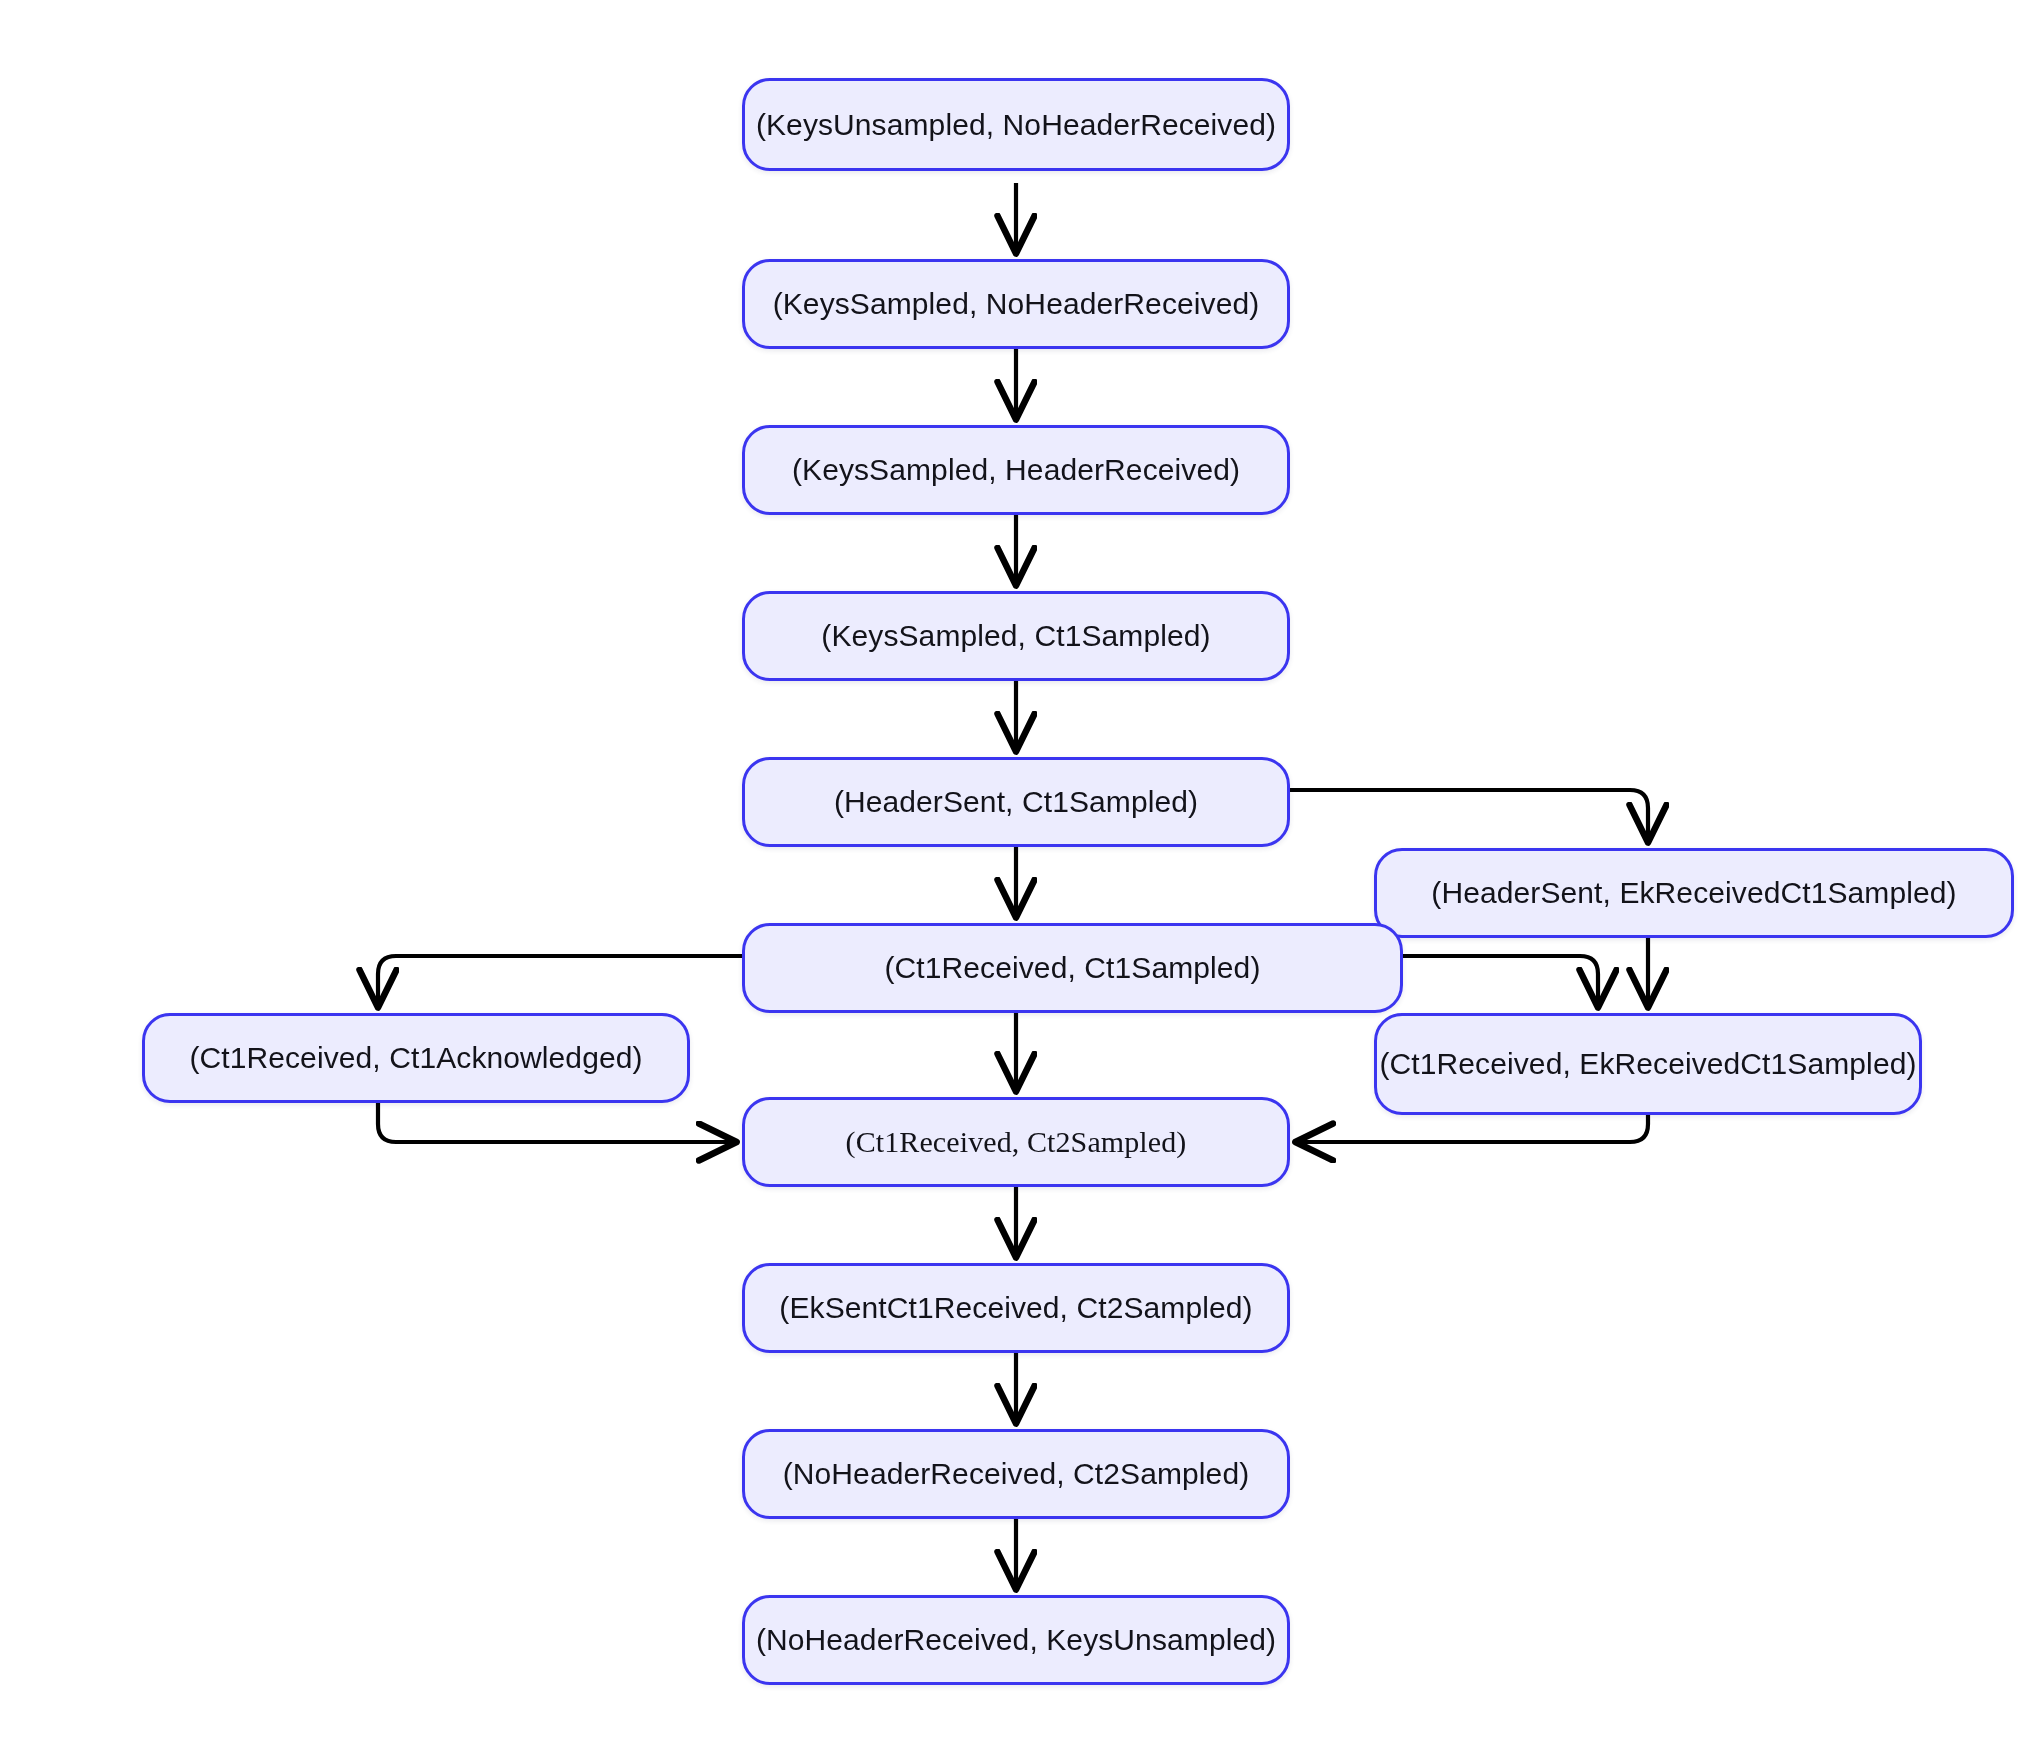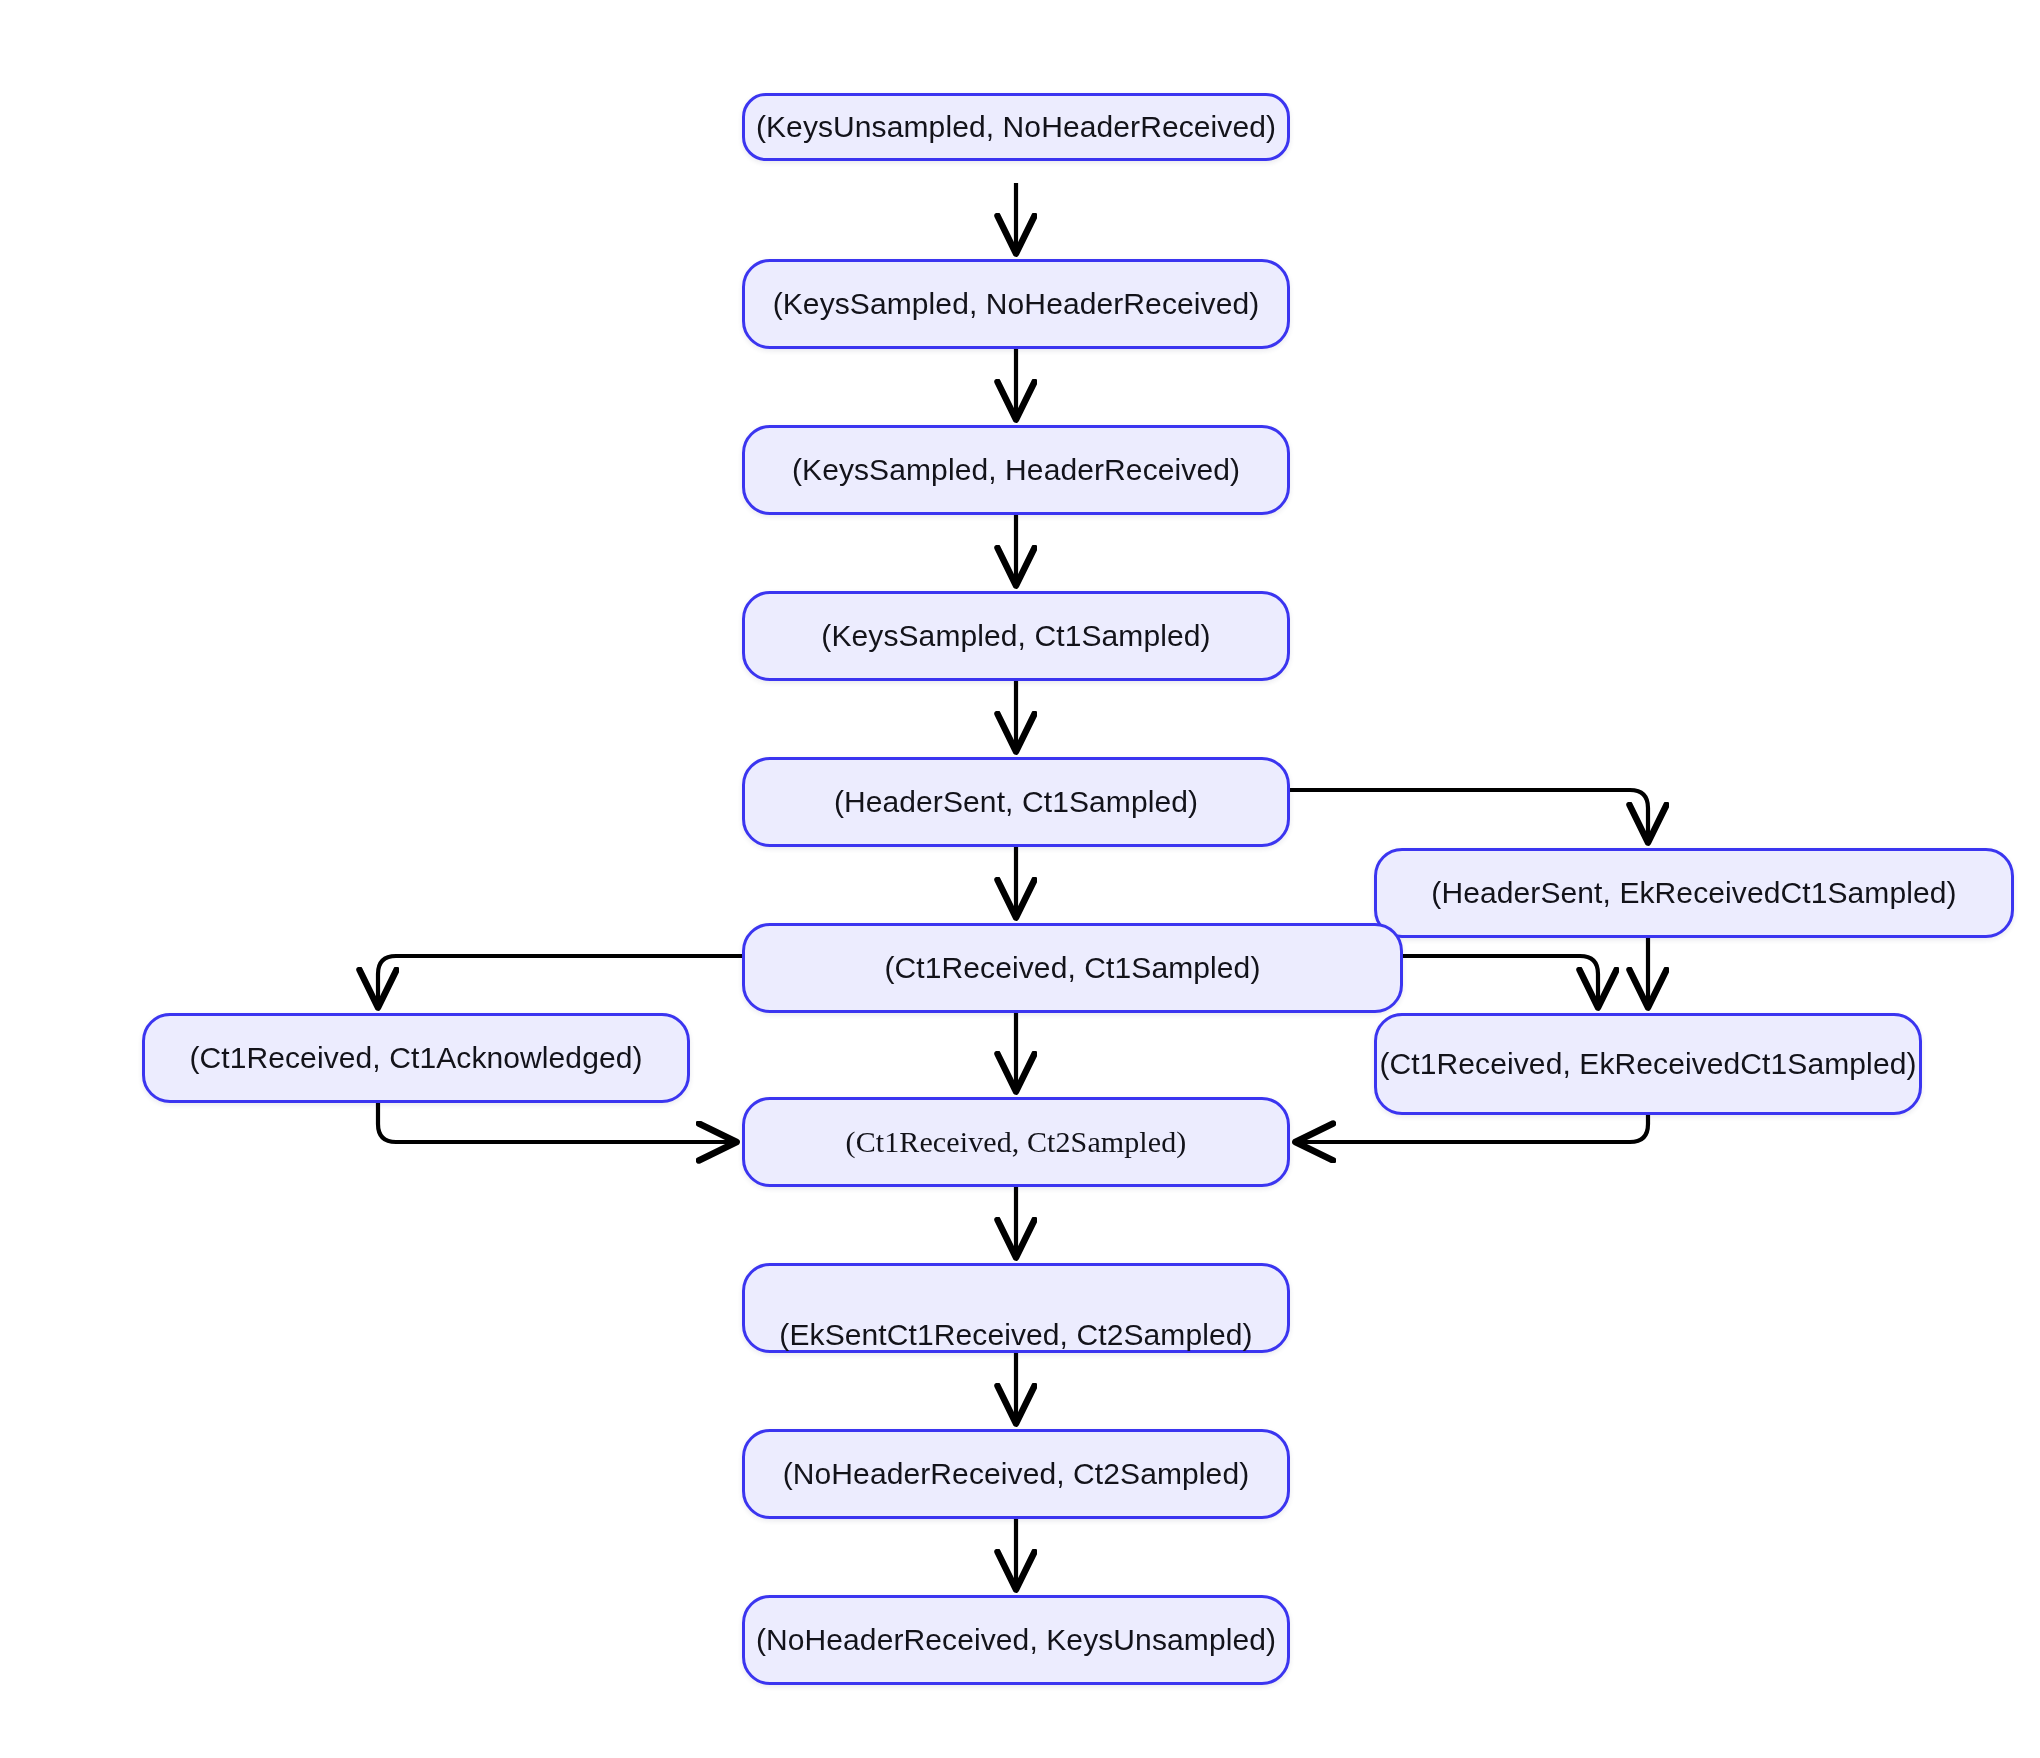"(KeysUnsampled, NoHeaderReceived)" div.node { border-radius: 24px -> none; height: 68px -> 93px; top: 93px -> 78px }
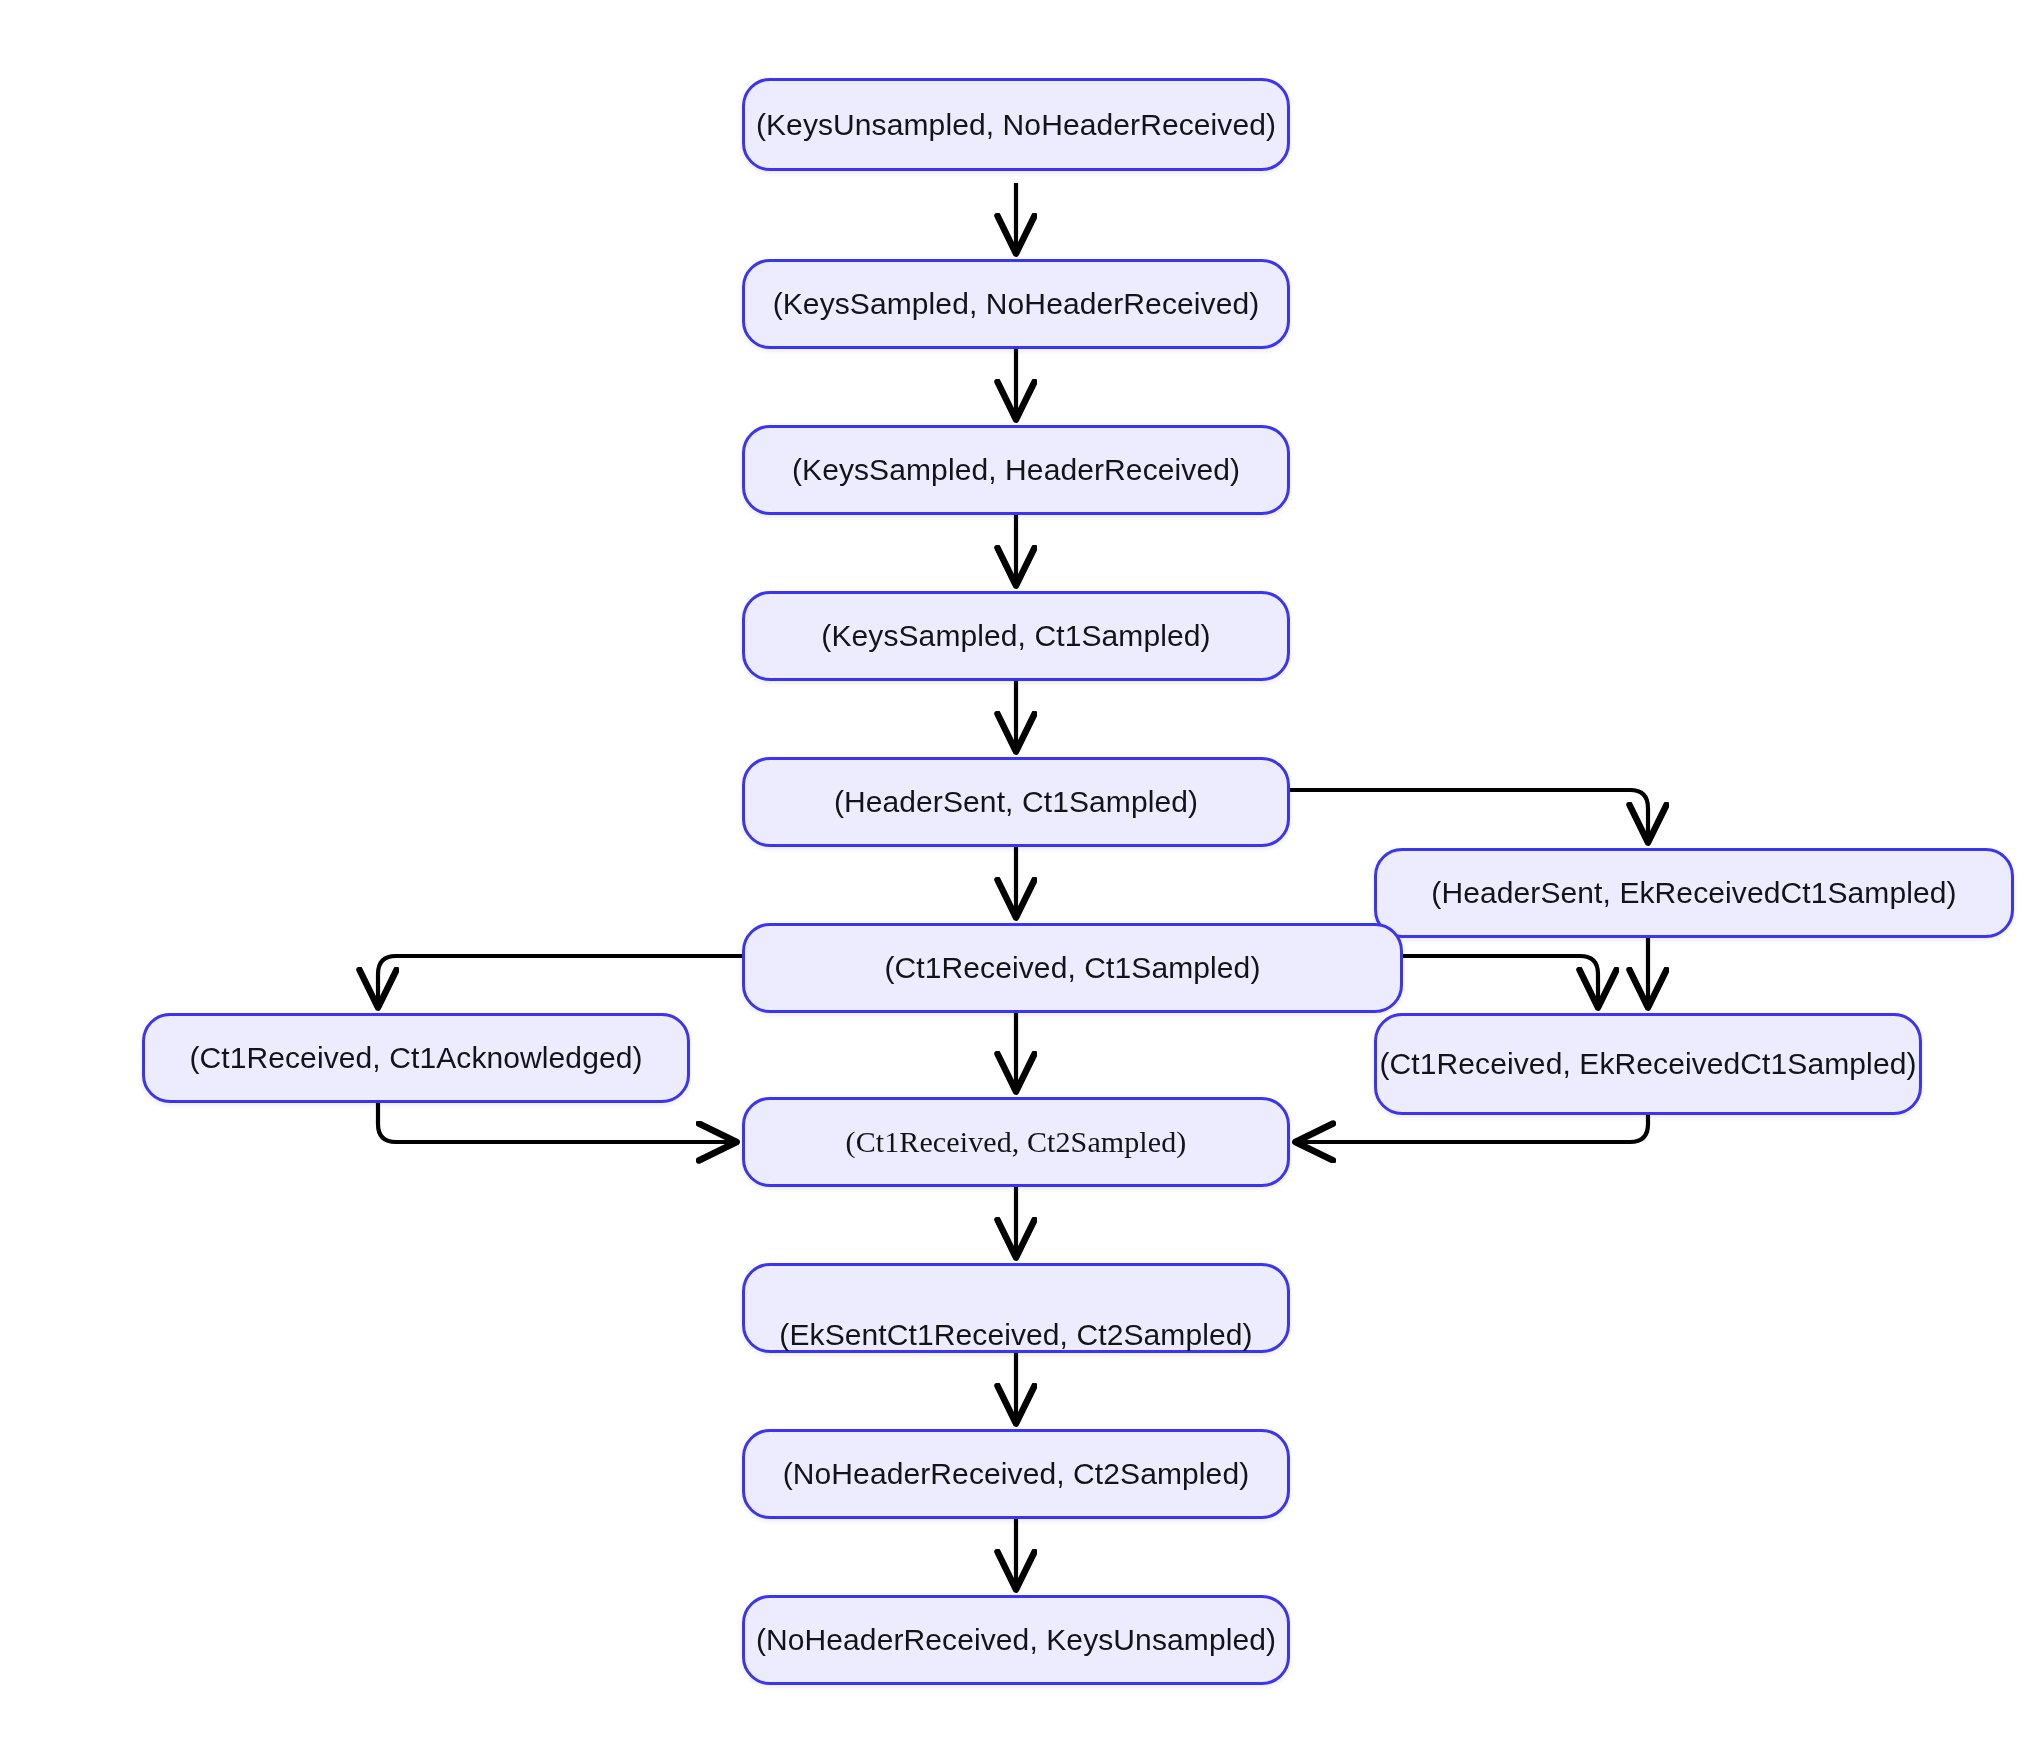"(EkSentCt1Received, Ct2Sampled)" div.node { align-items: flex-end -> none }
